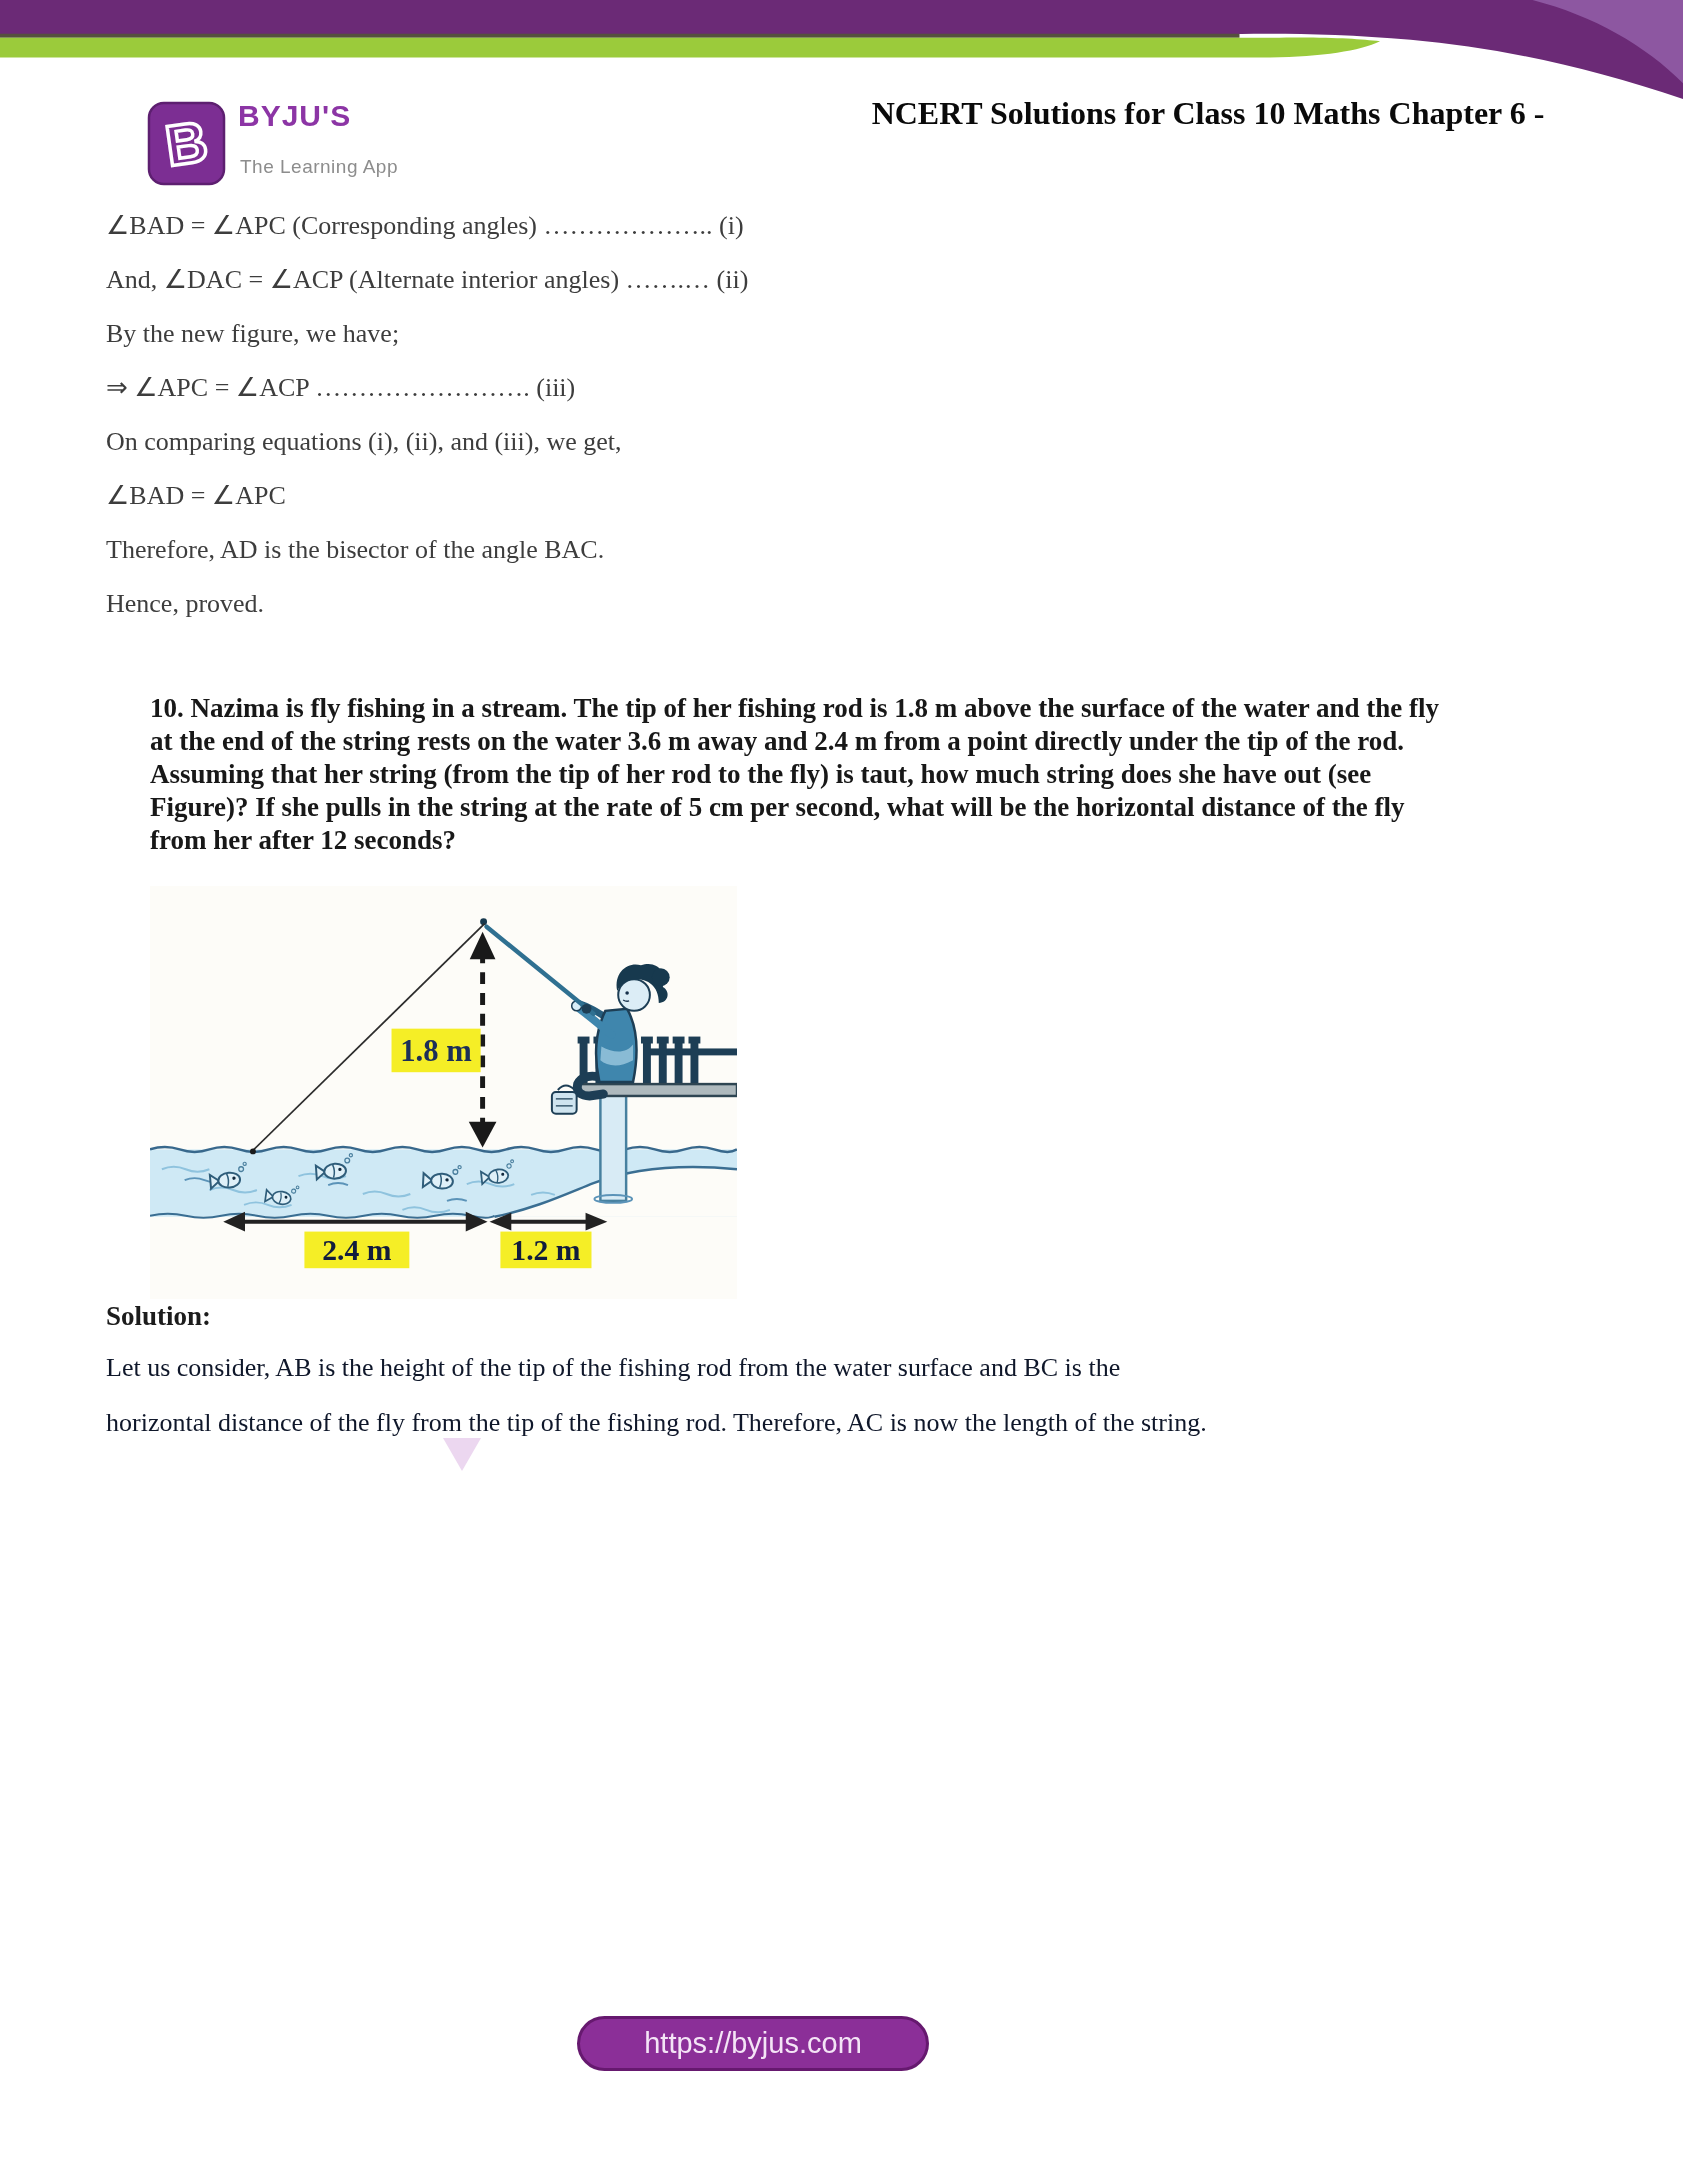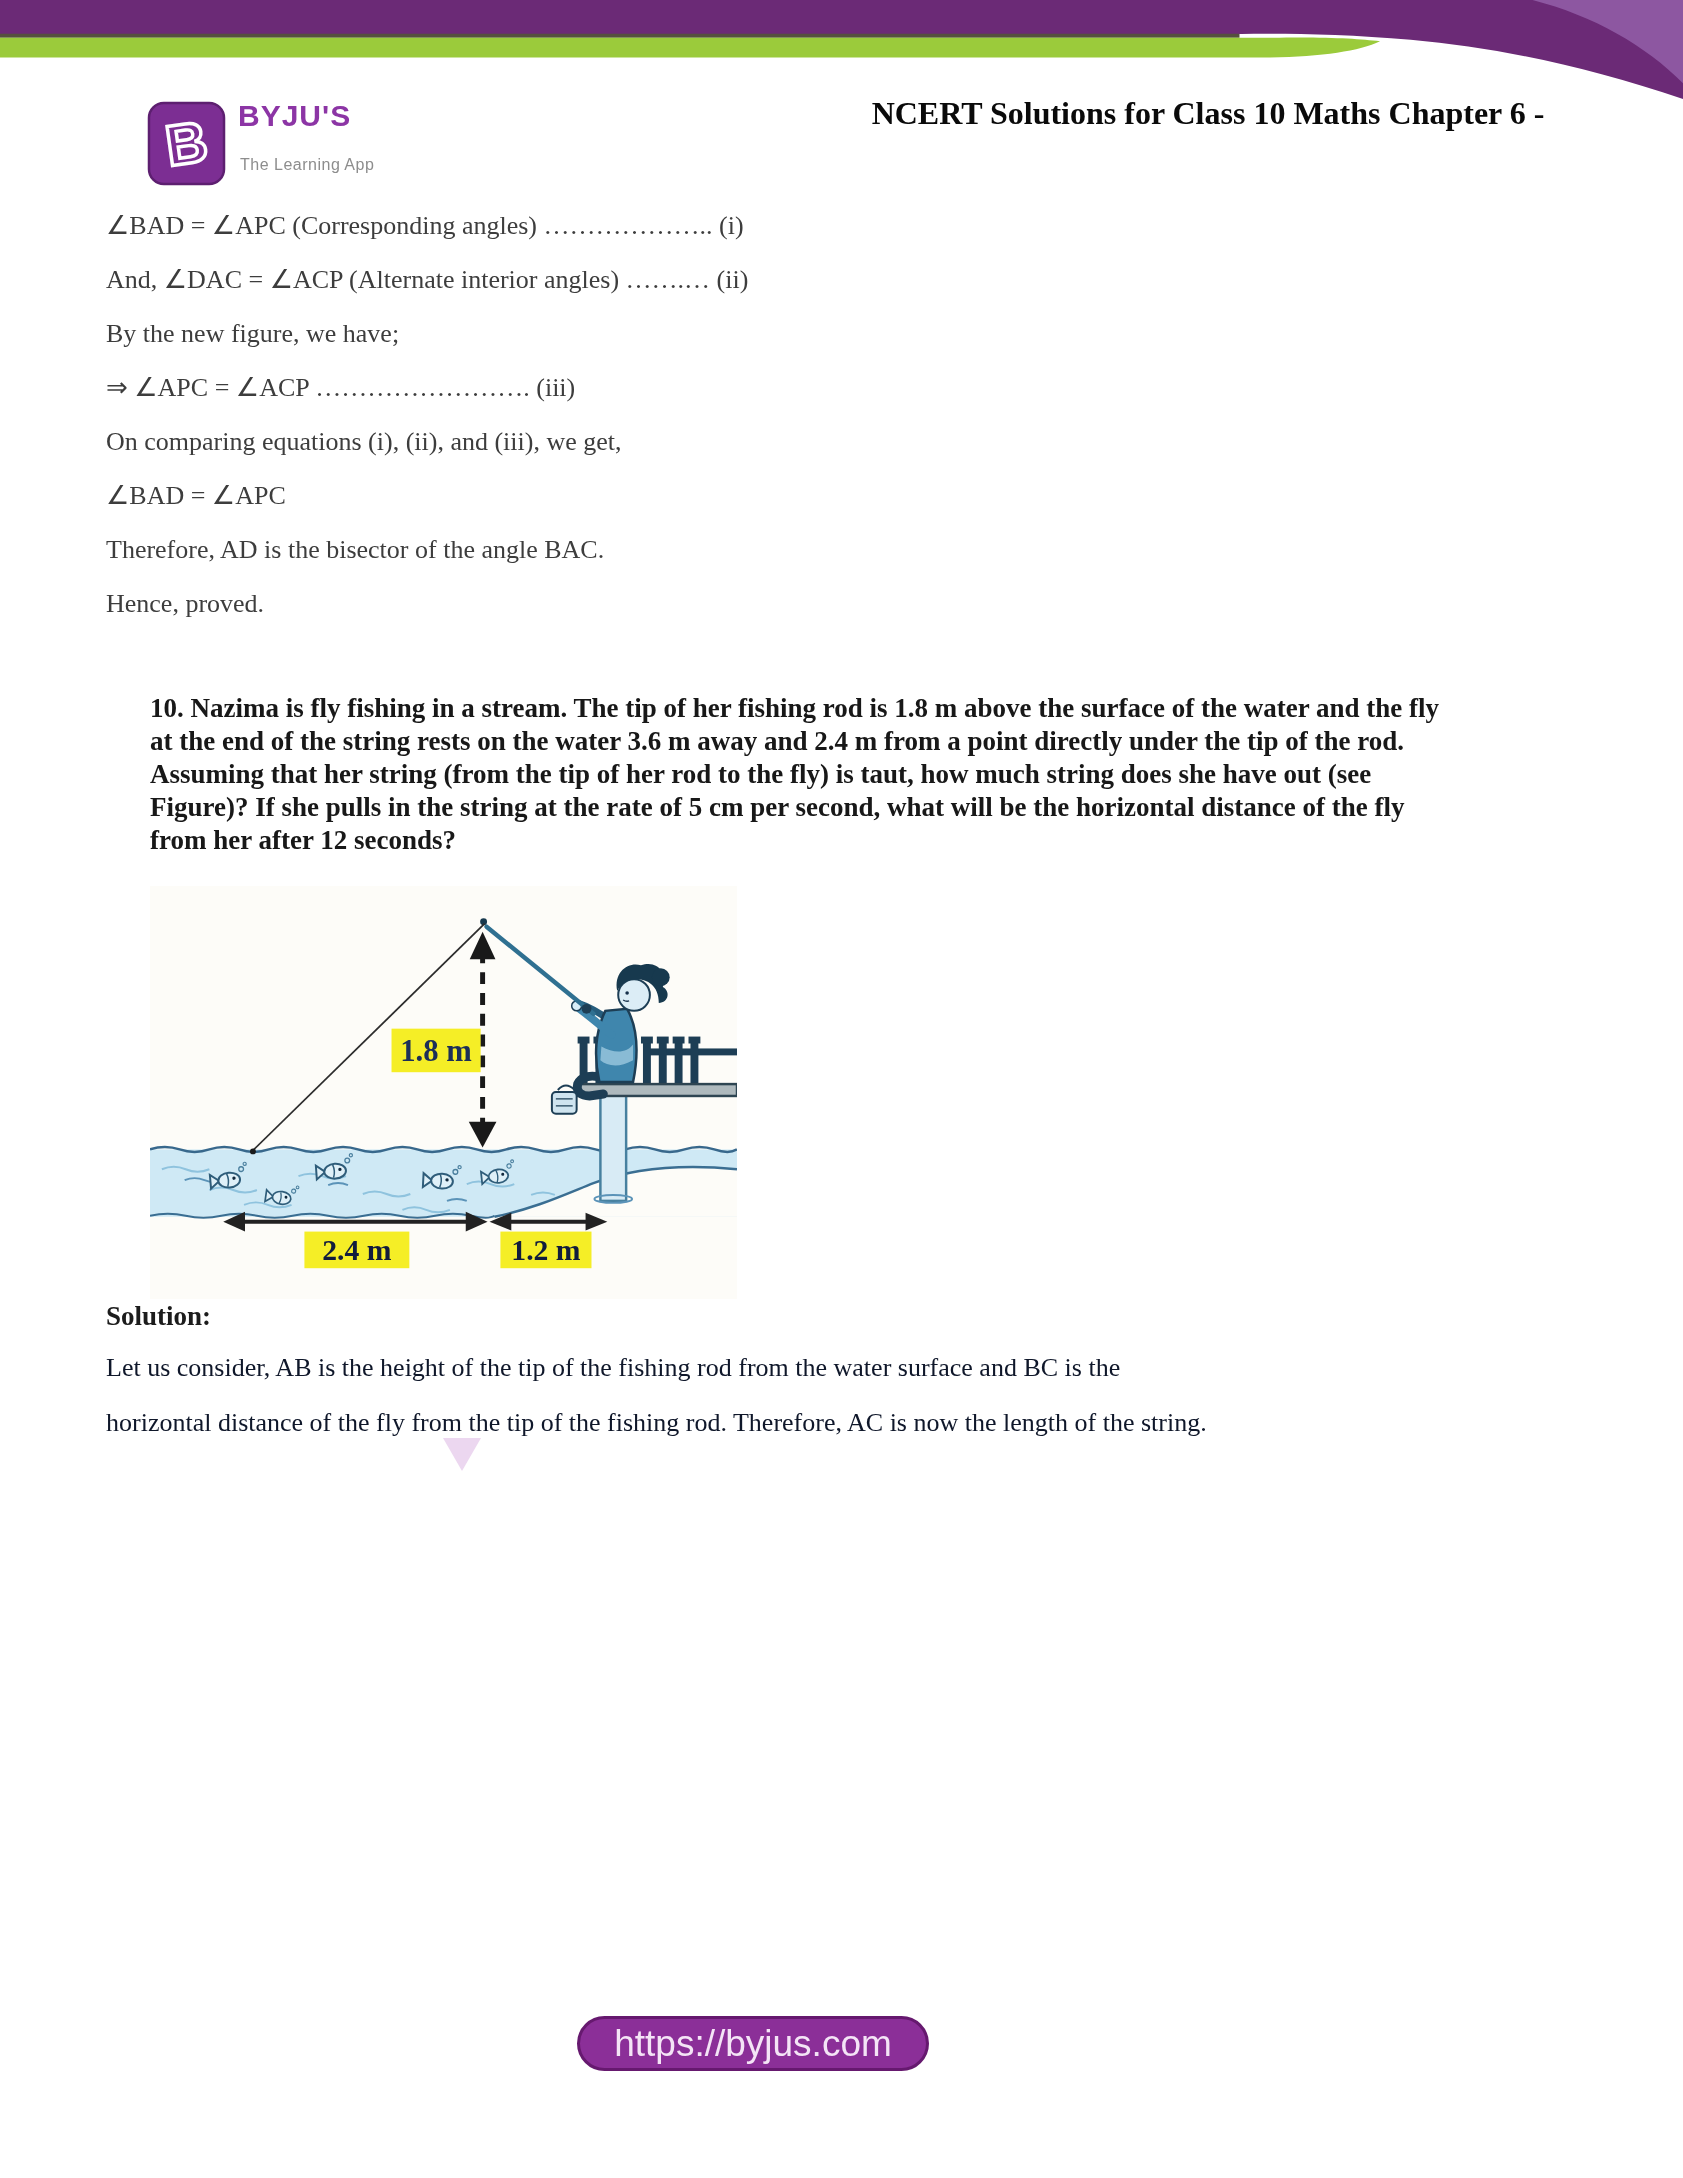"The Learning App" .logo-tagline { font-size: 16px -> 19px }
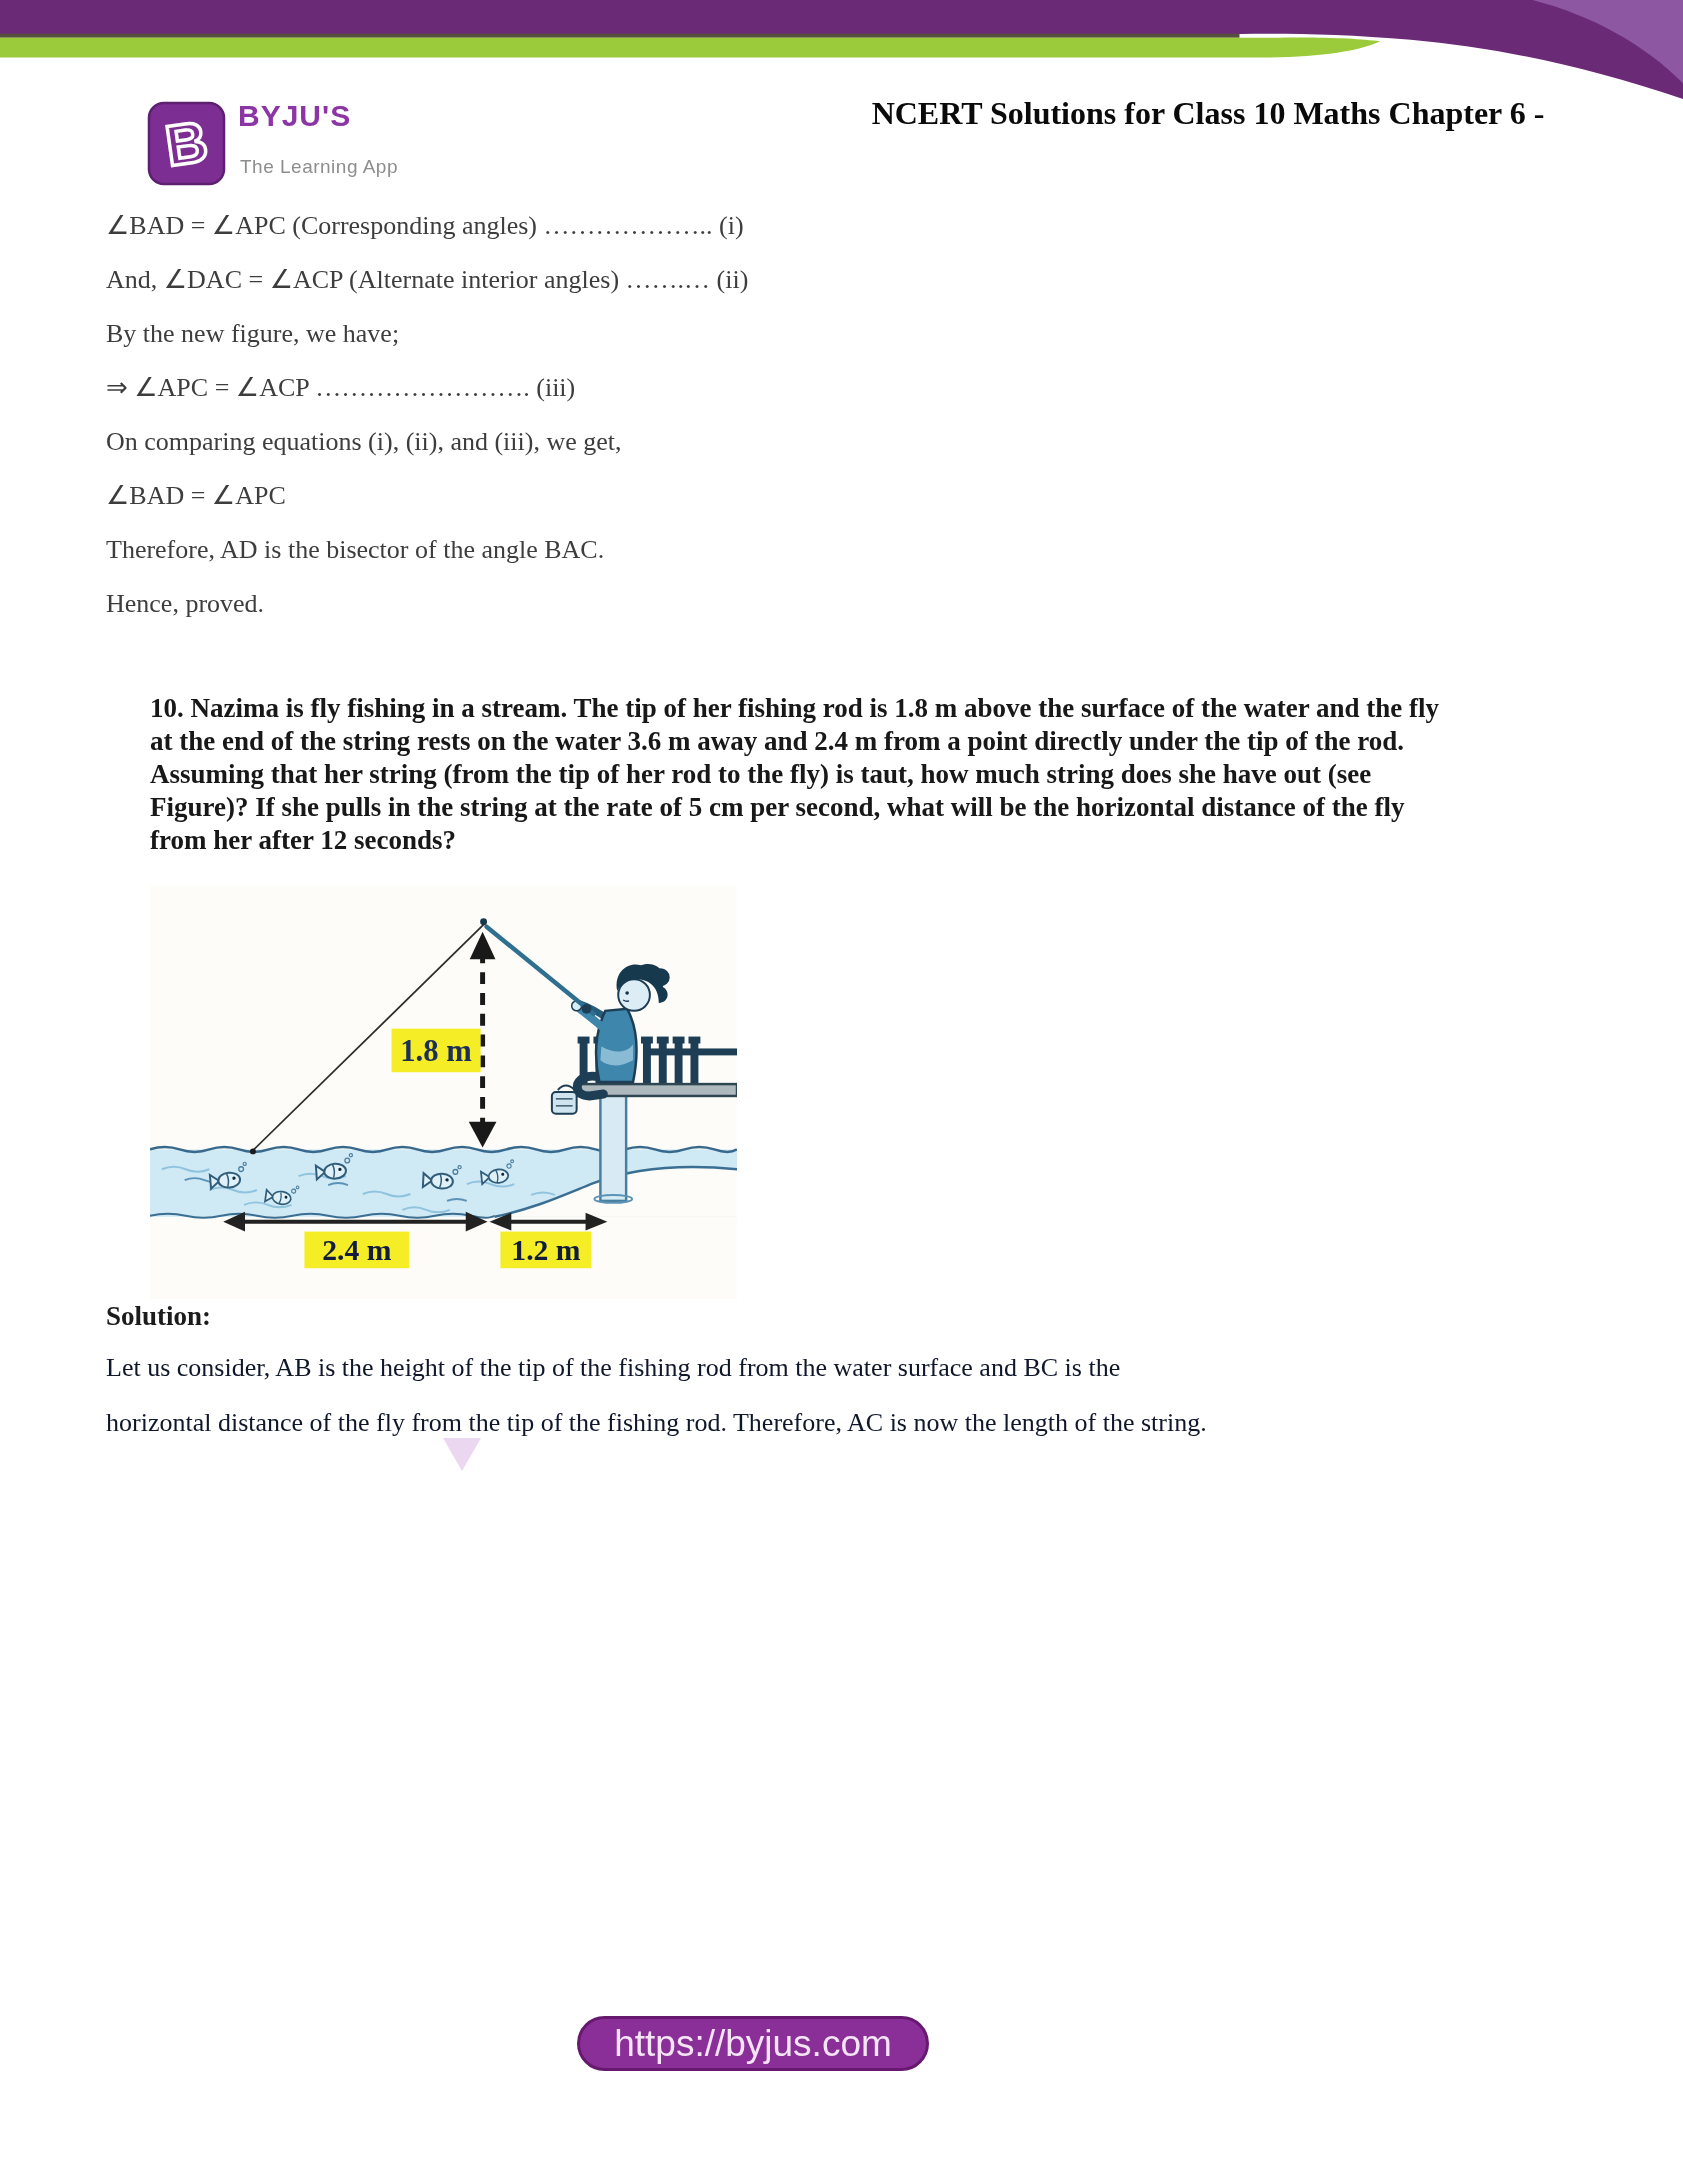"https://byjus.com" .footer-pill { font-size: 37px -> 29px }
